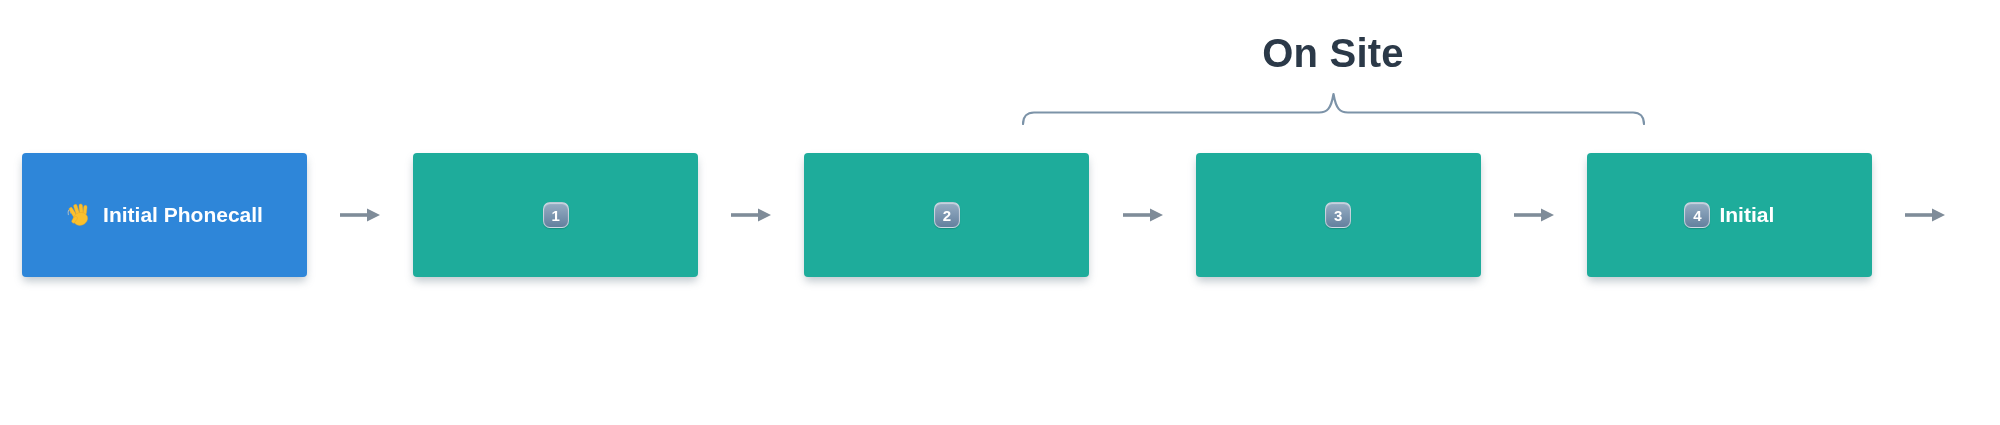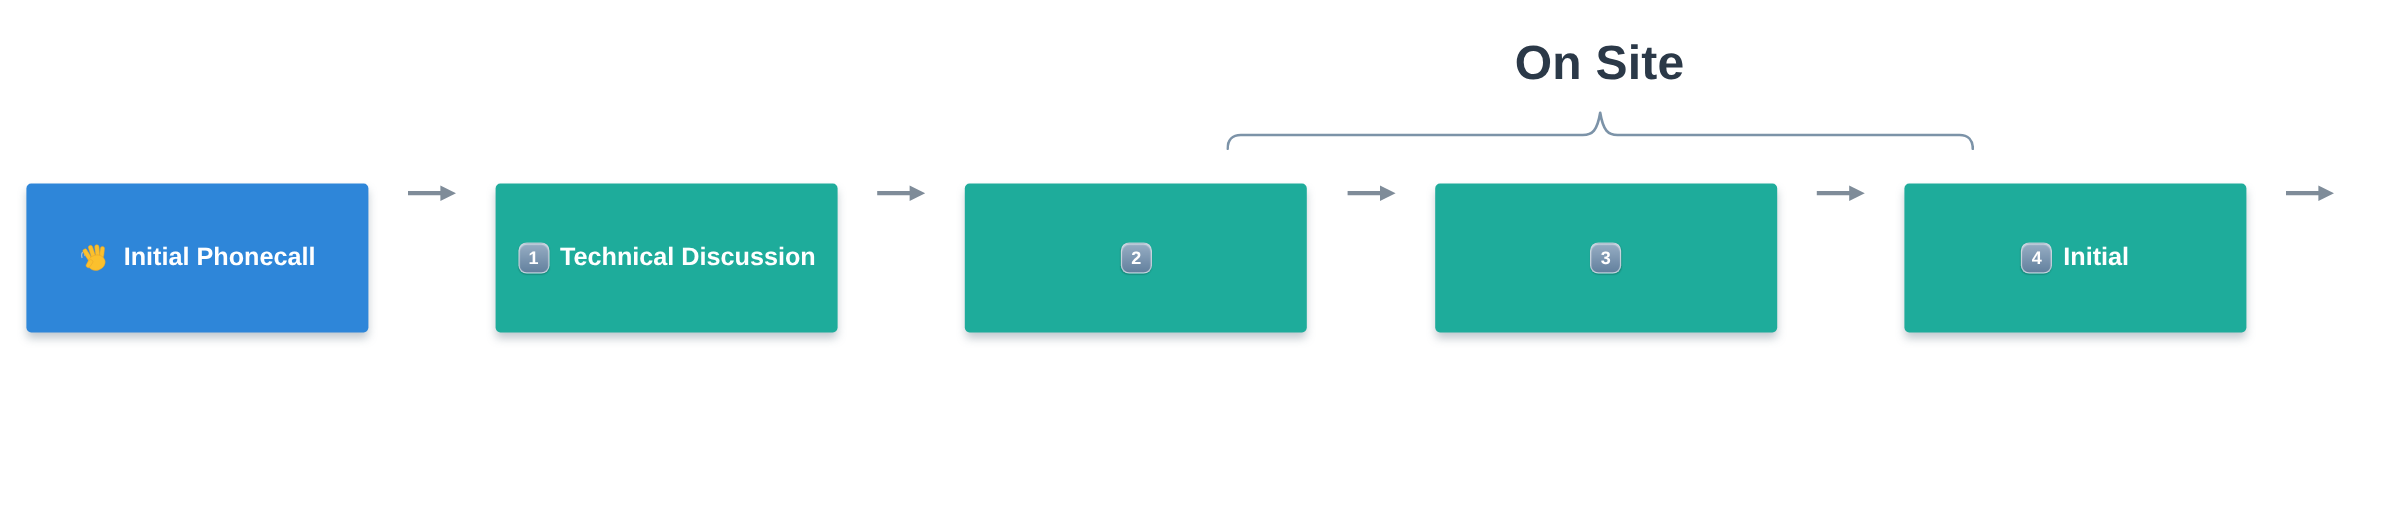"Initial Phonecall" .flow { align-items: flex-start -> center }
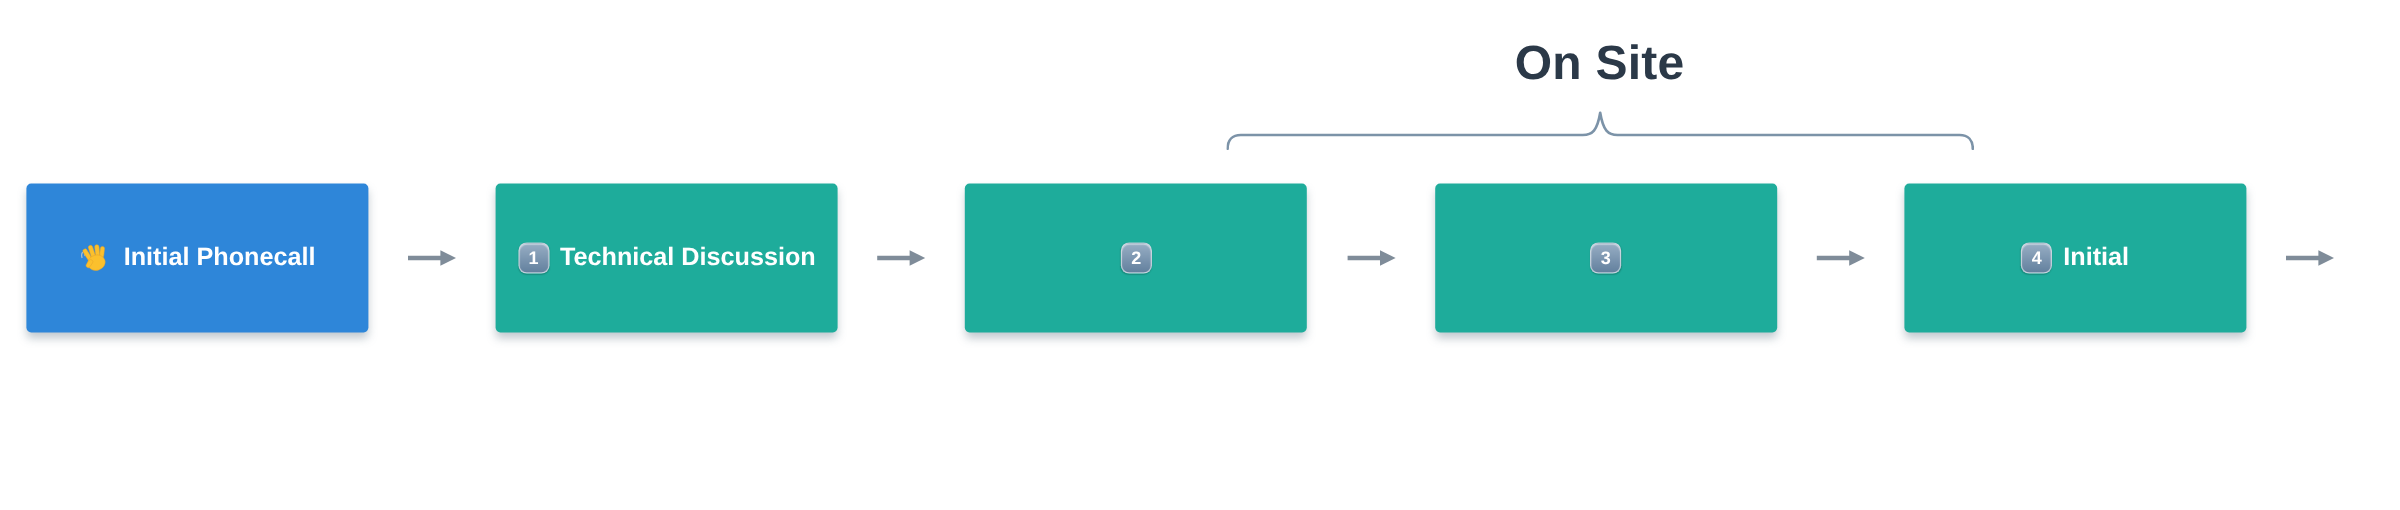"Technical Discussion" span { html: <span>Technical Discussion</span> -> none }
